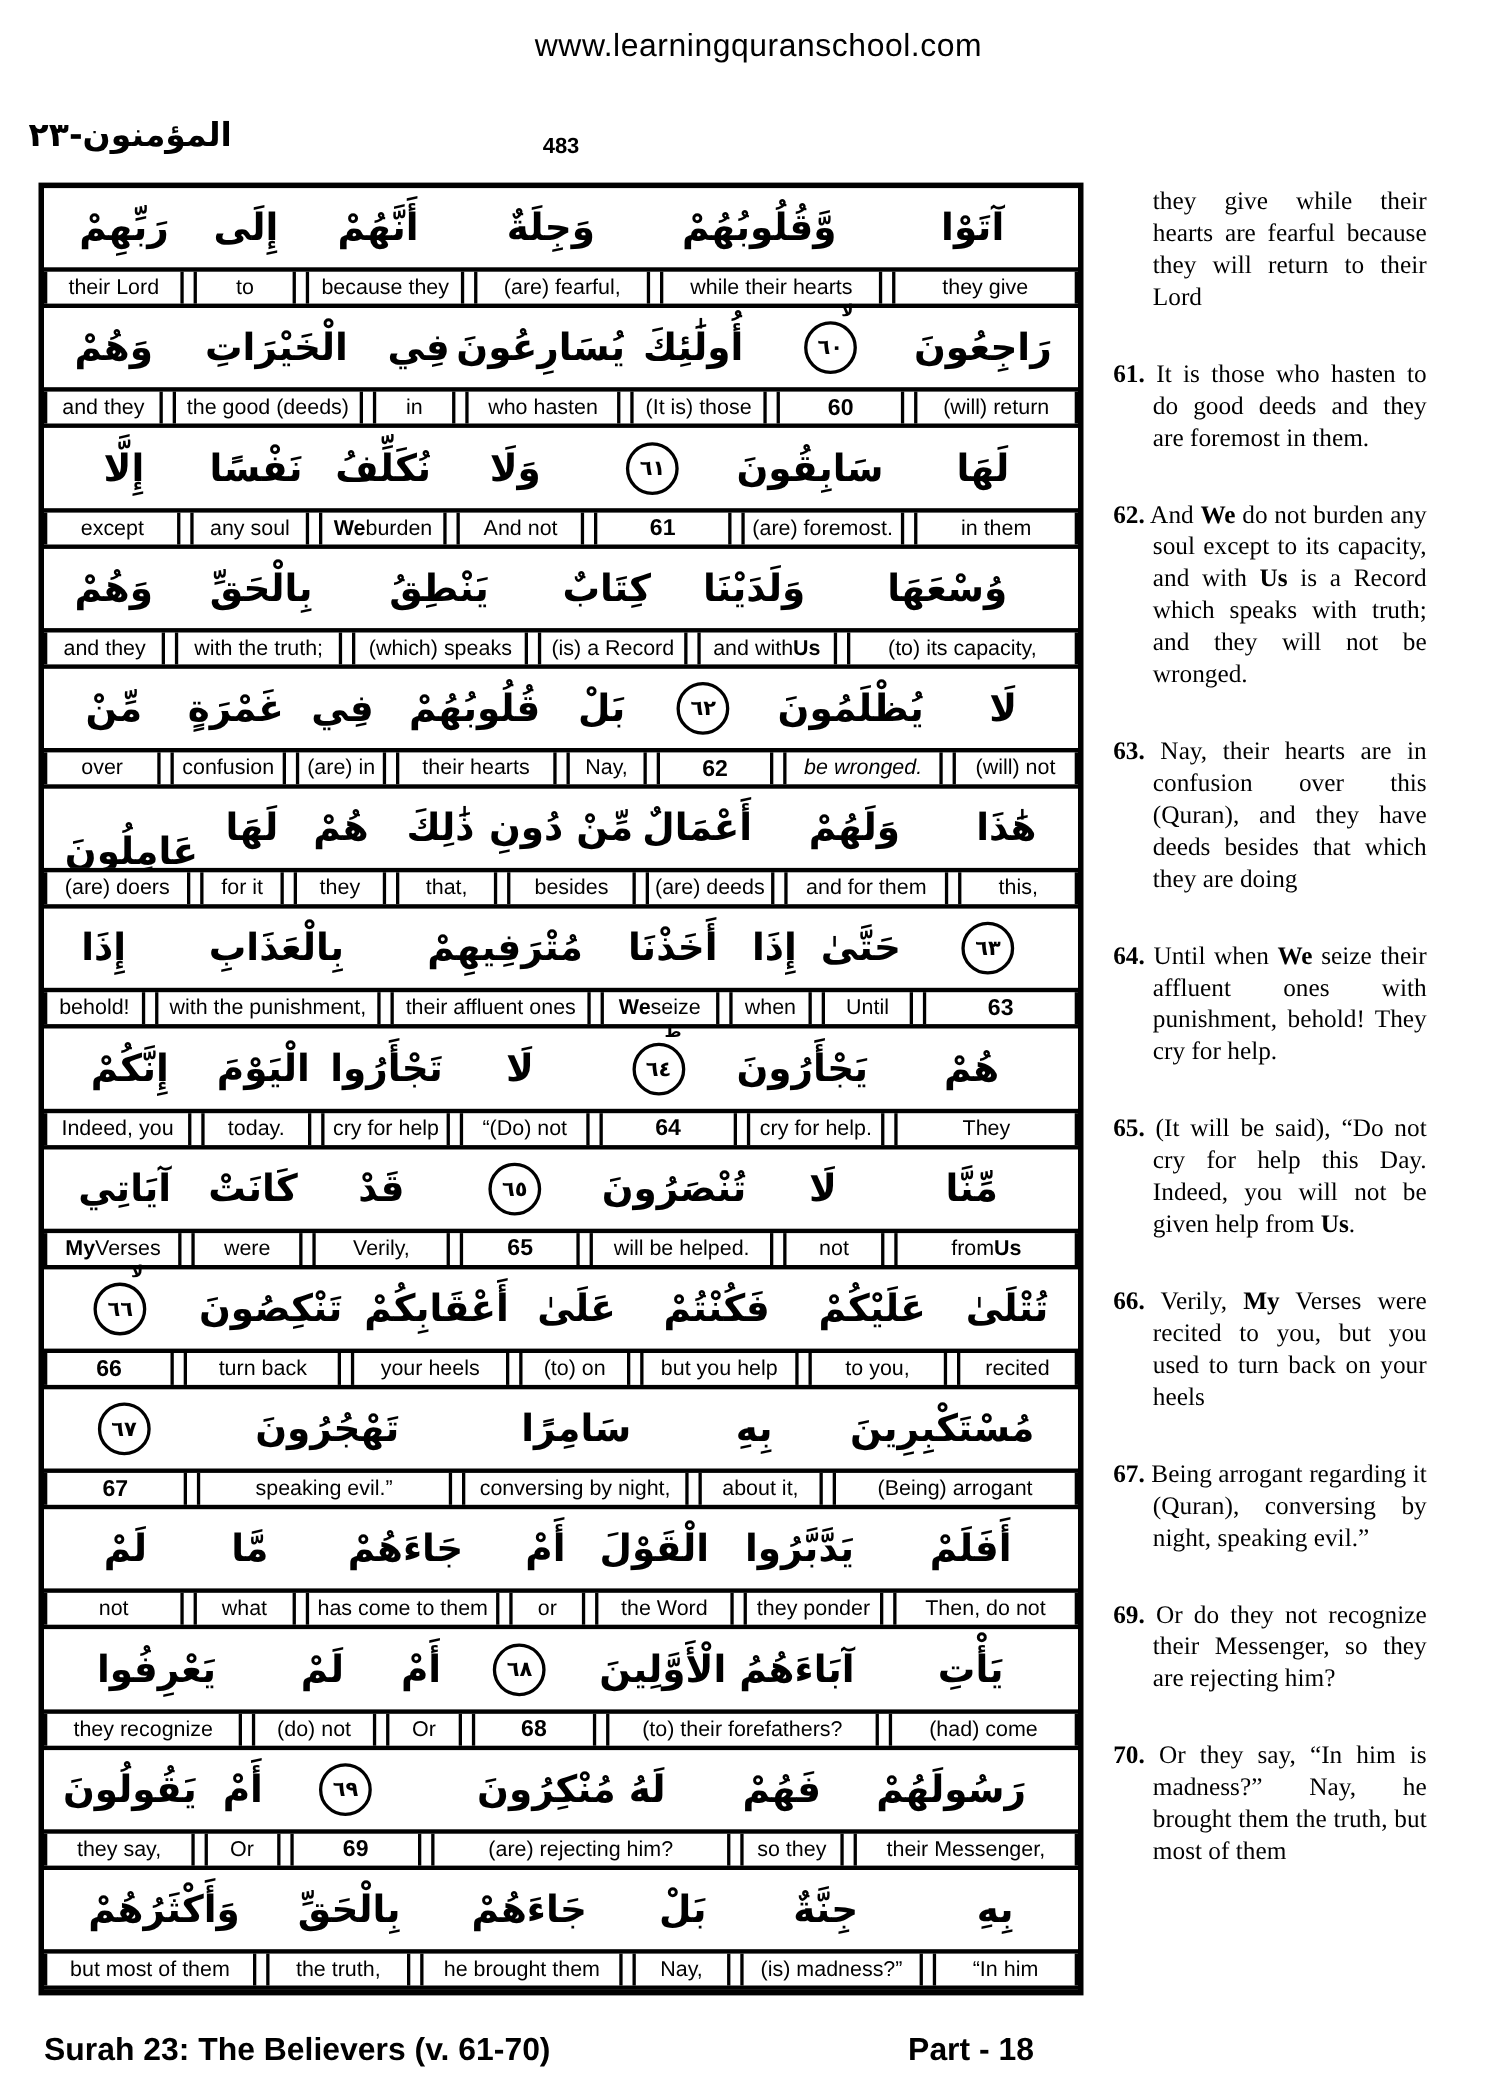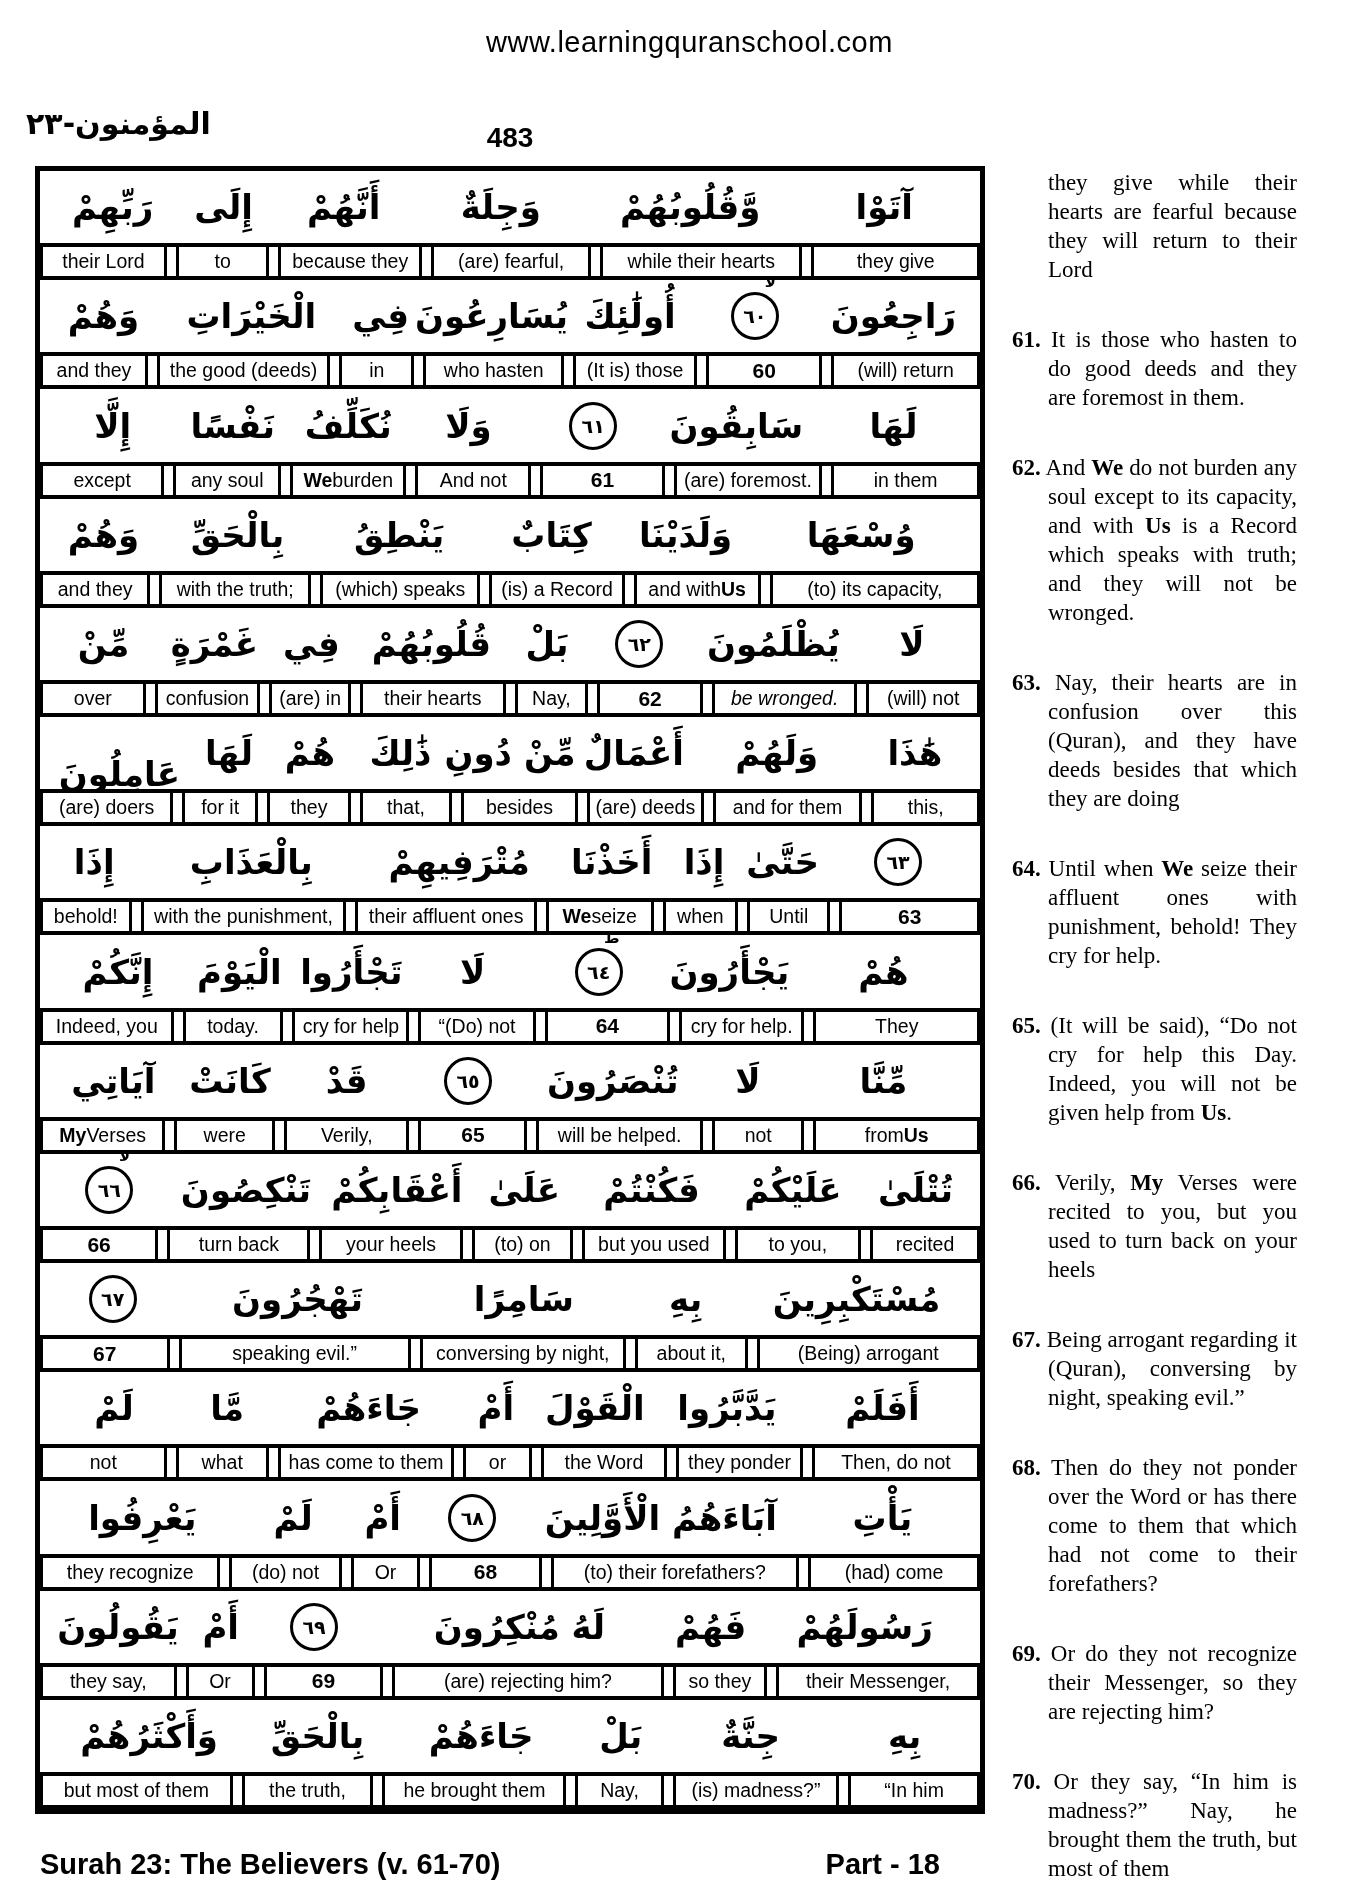"483" .hdr-center { font-size: 28px -> 20px }
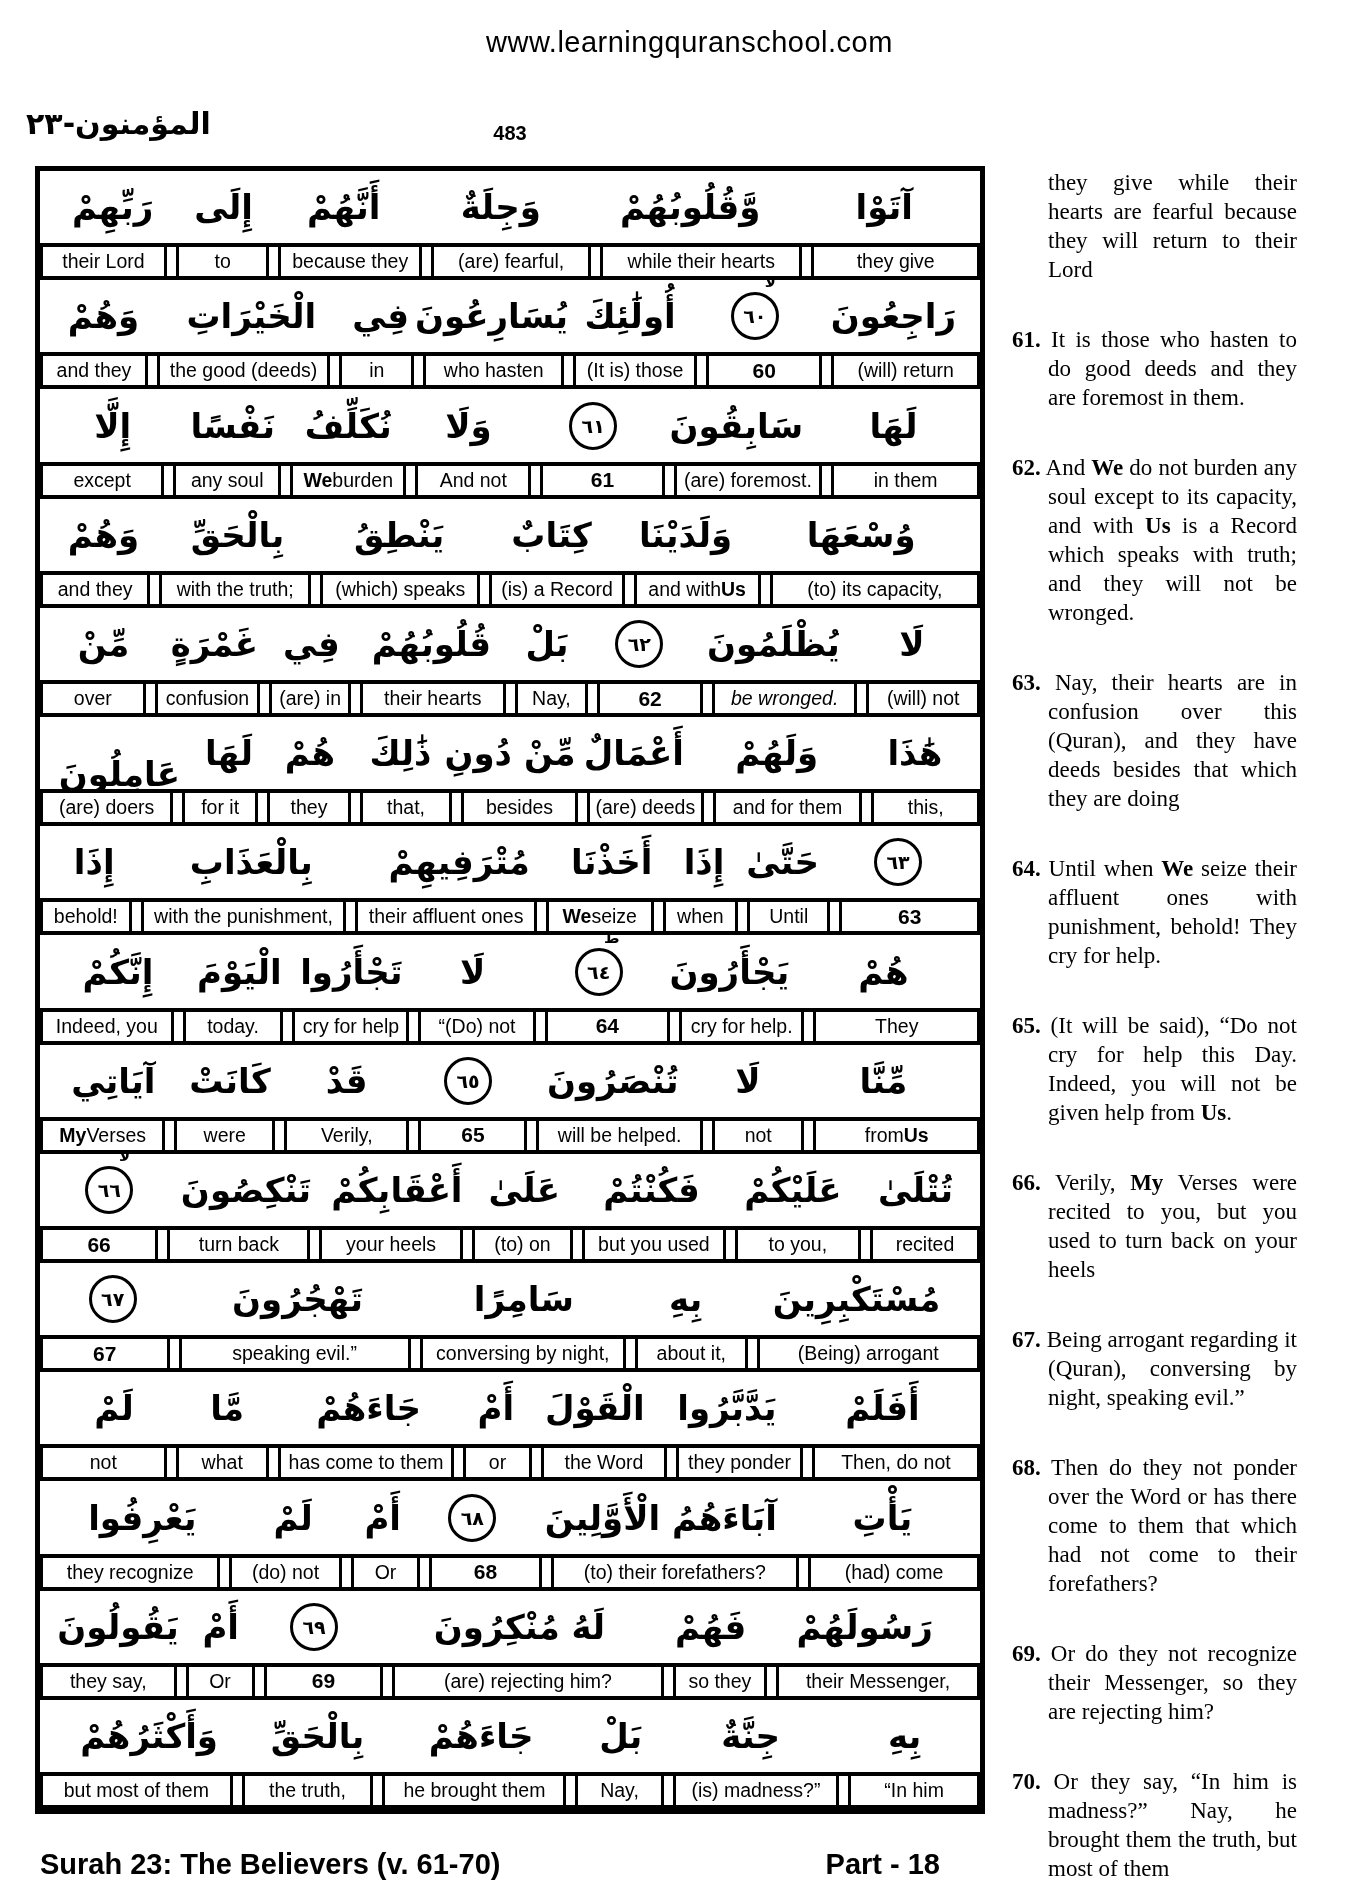"but you used" div.tr-cell { text: used -> help }
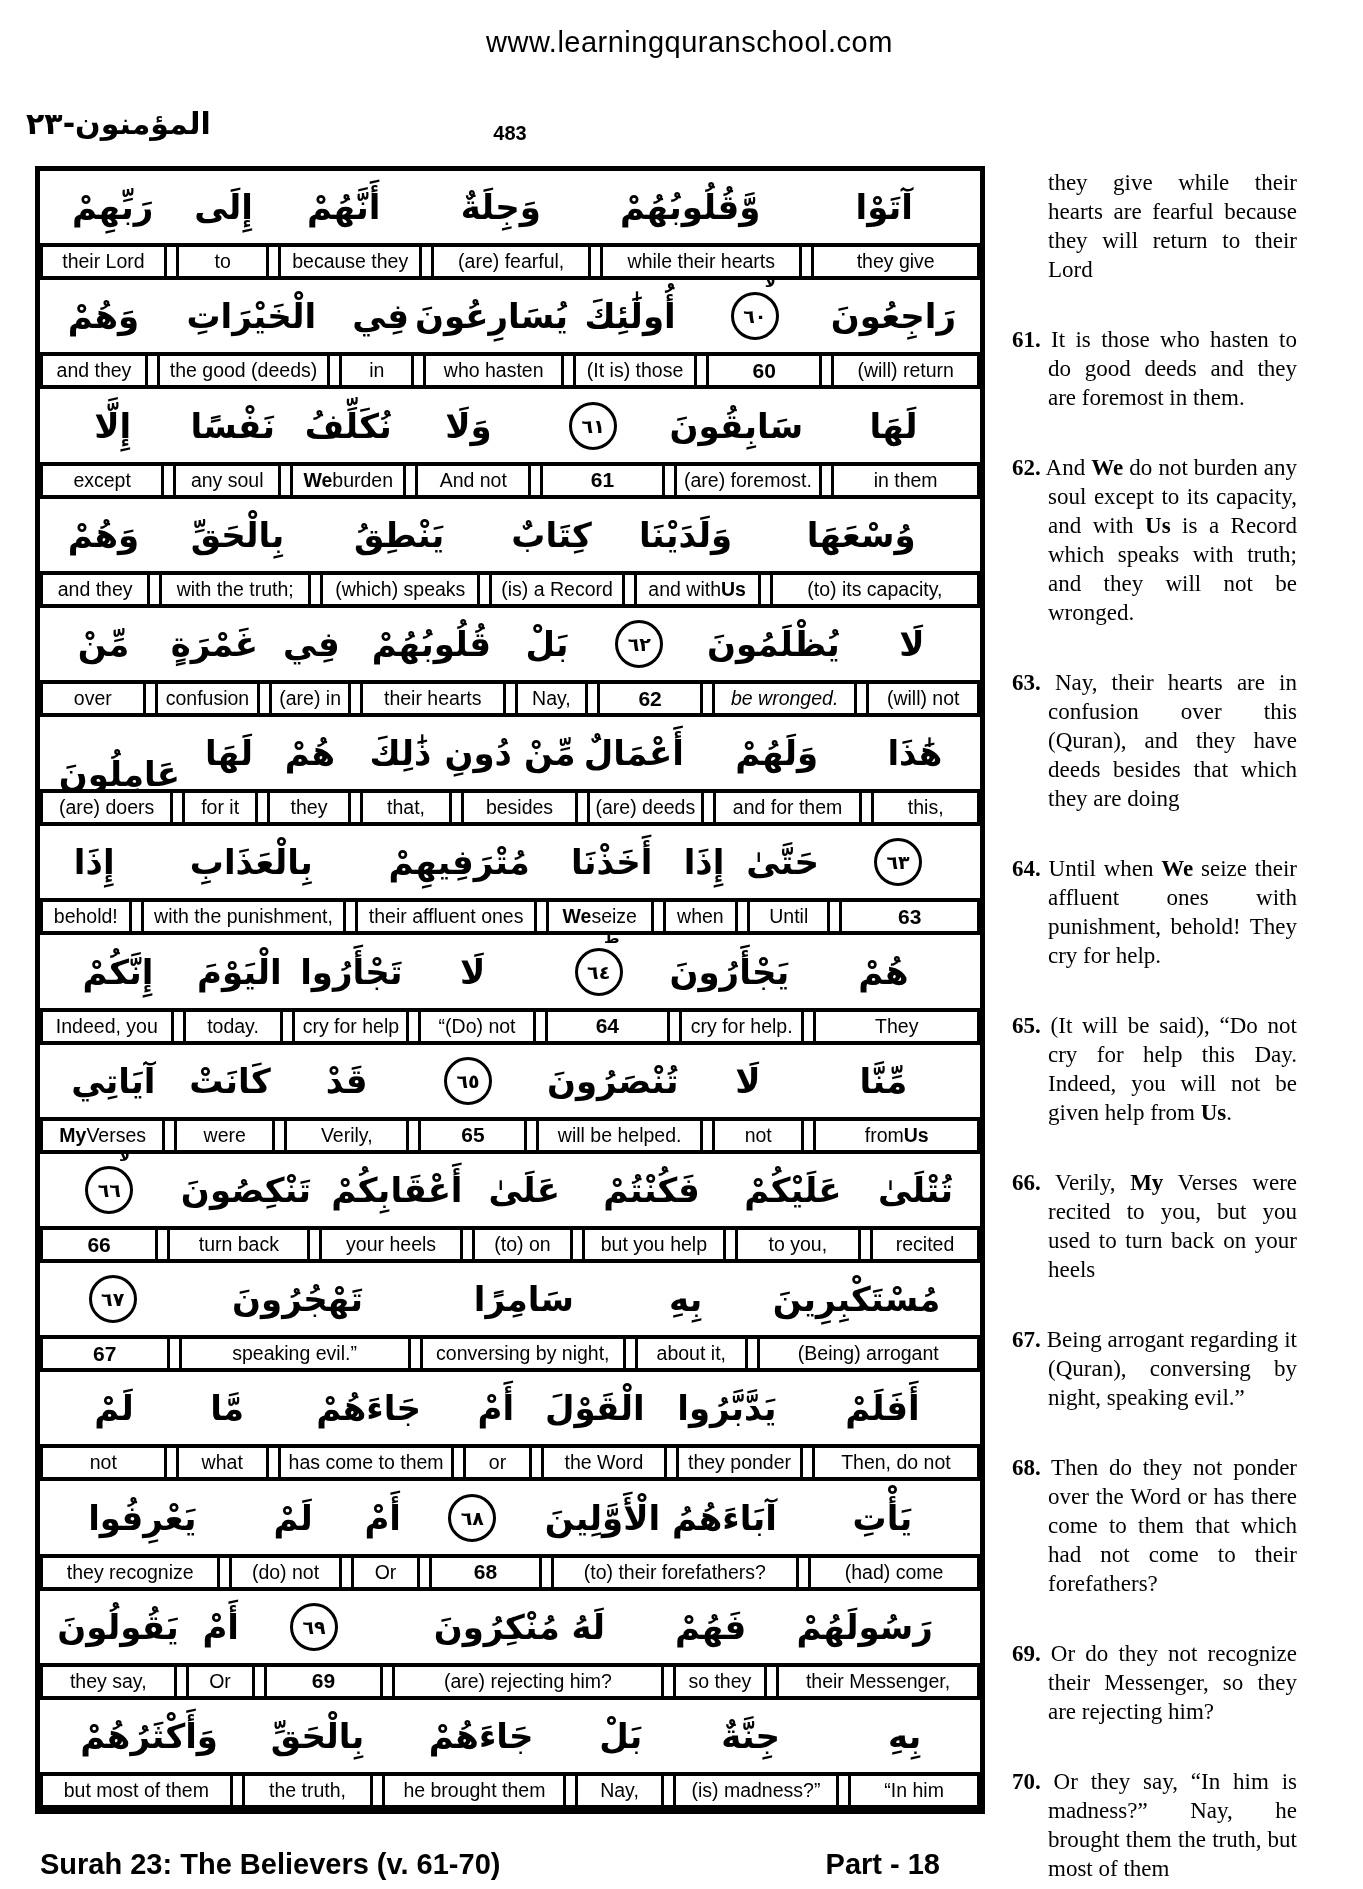"68. Then do they not" p.side-p { html: <p><b>68.</b> Then do they not ponder over the Word or has there come to them that which had not come to their forefathers?</p> -> none }
